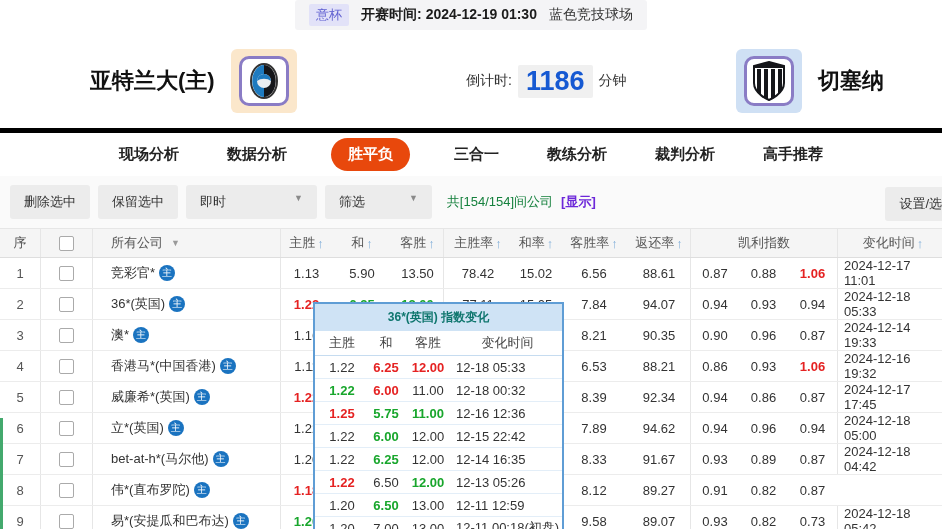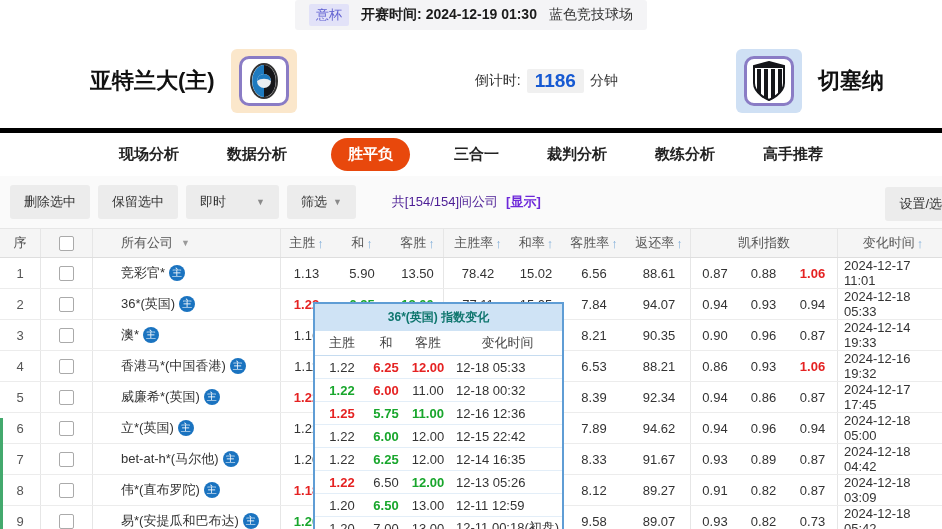"1186" .cd-value { font-size: 19px -> 27px }
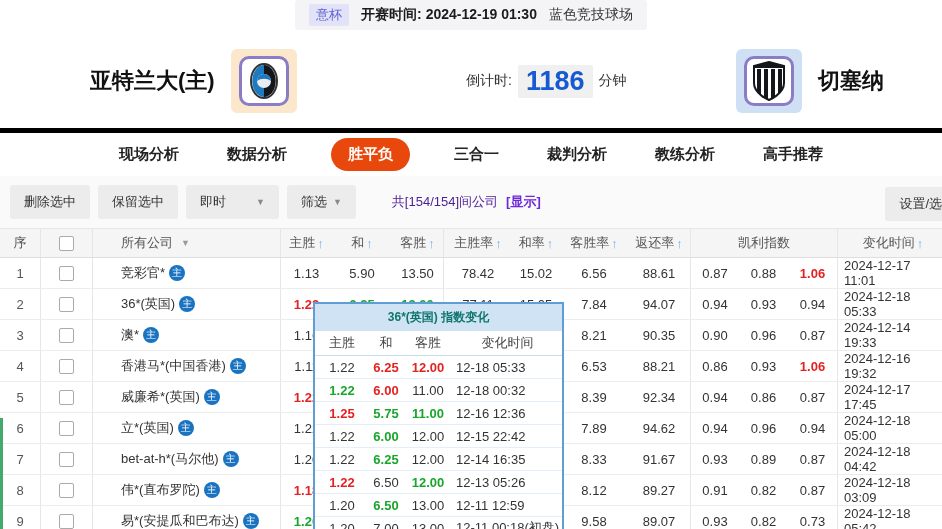"裁判分析" span.nav-tab { order: before "教练分析" -> after "教练分析" }
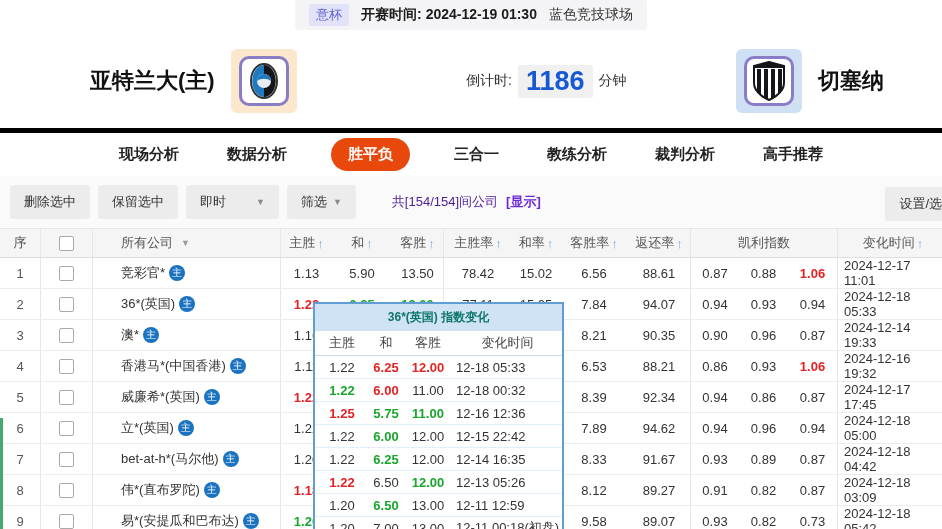"即时" .tbtn.dd { align-items: center -> flex-start; gap: none -> 38px }
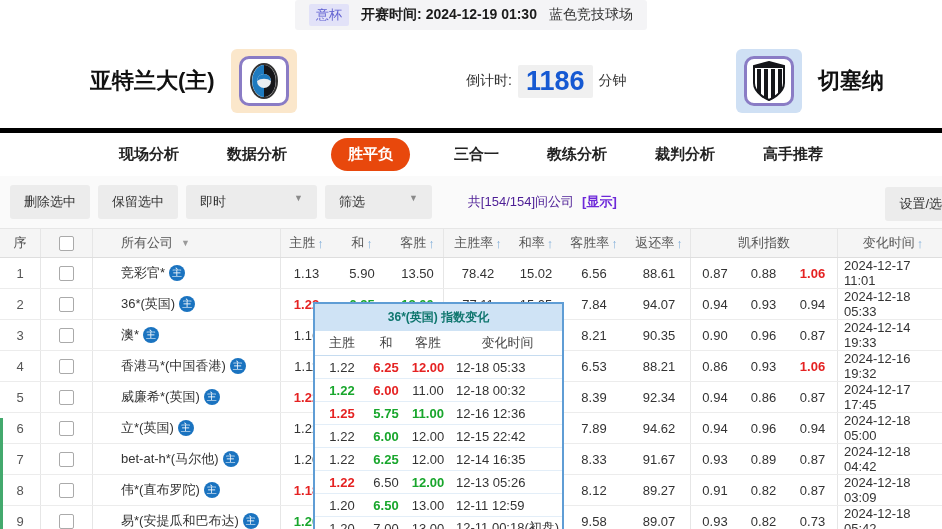"共[154/154]间公司" .count-text { color: #4c1d95 -> #15803d; margin-left: 28px -> 7px }
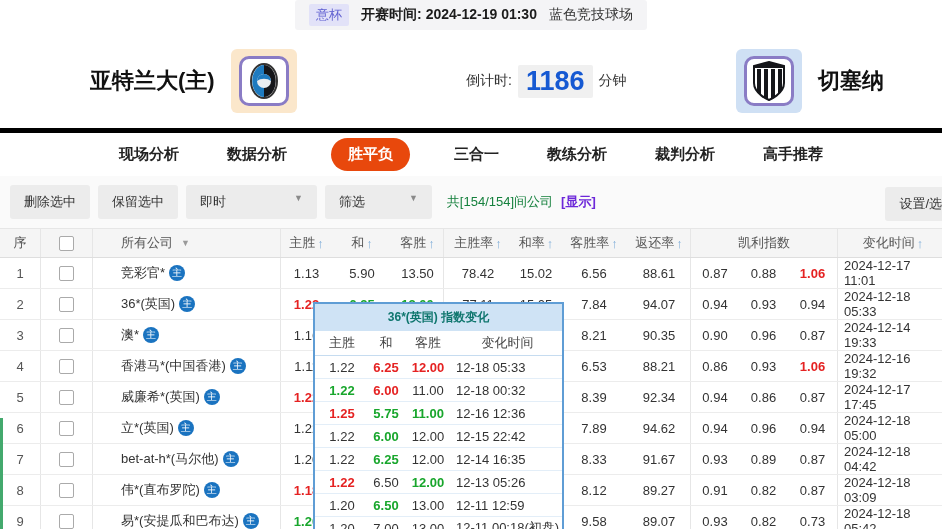"所有公司" .c-co { padding-left: 28px -> 18px }
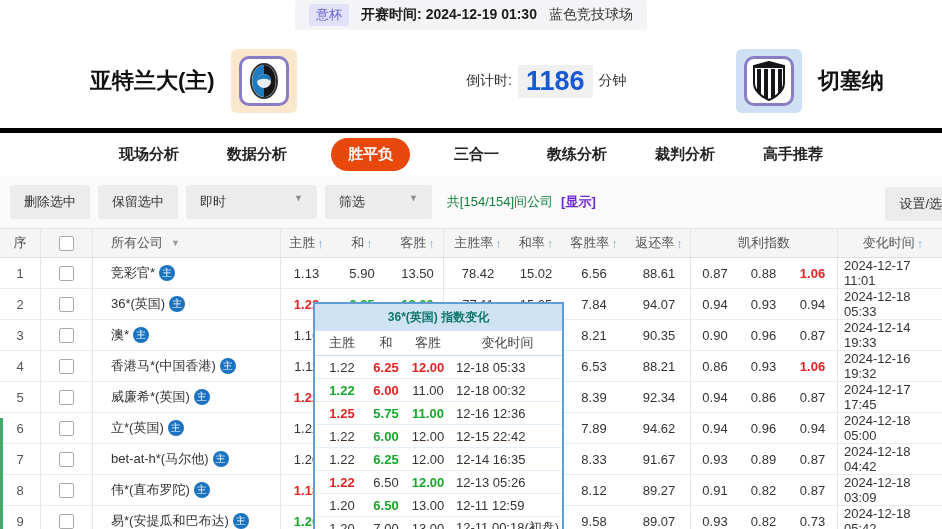"2024-12-18 03:09" div.cell { html: <div>2024-12-18 03:09</div> -> none }
